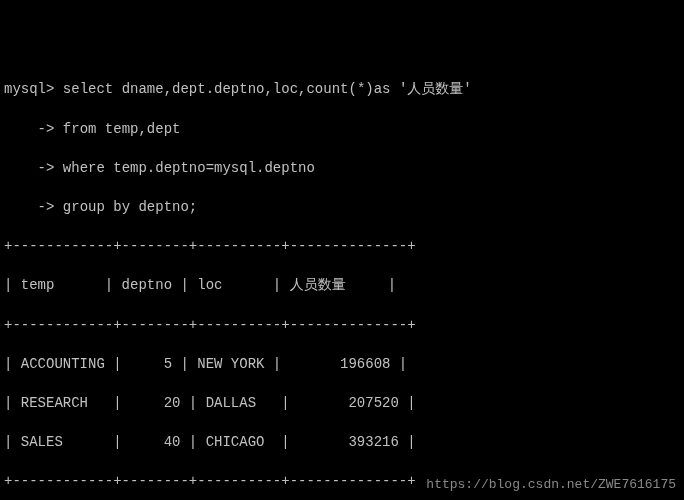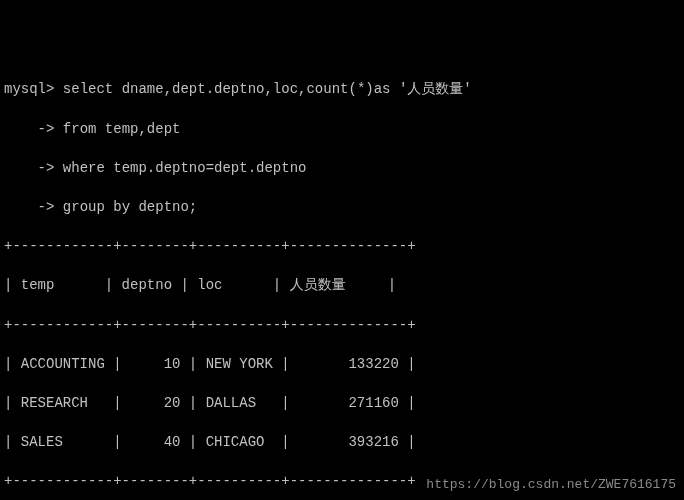"where temp.deptno=dept.deptno" span { text: dept.deptno -> mysql.deptno }
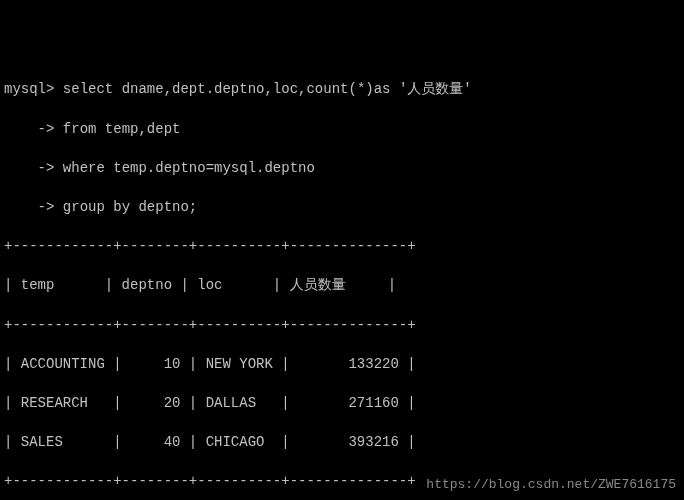"| ACCOUNTING | 10 |" div.line { text: 10 | NEW YORK |       133220 -> 5 | NEW YORK |       196608 }
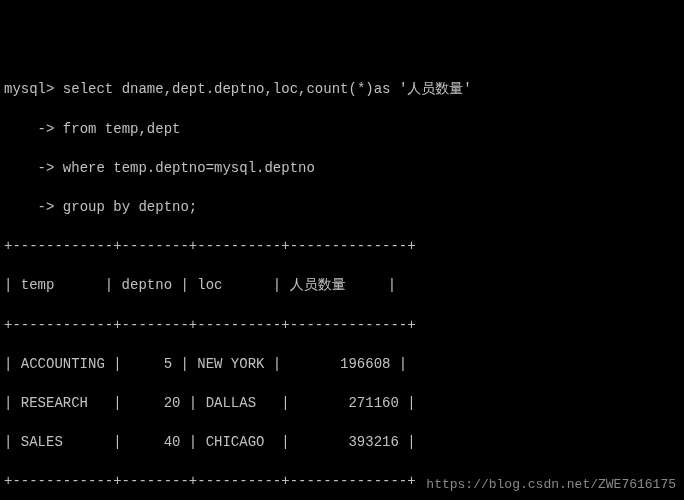"| RESEARCH | 20 |" div.line { text: 271160 -> 207520 }
